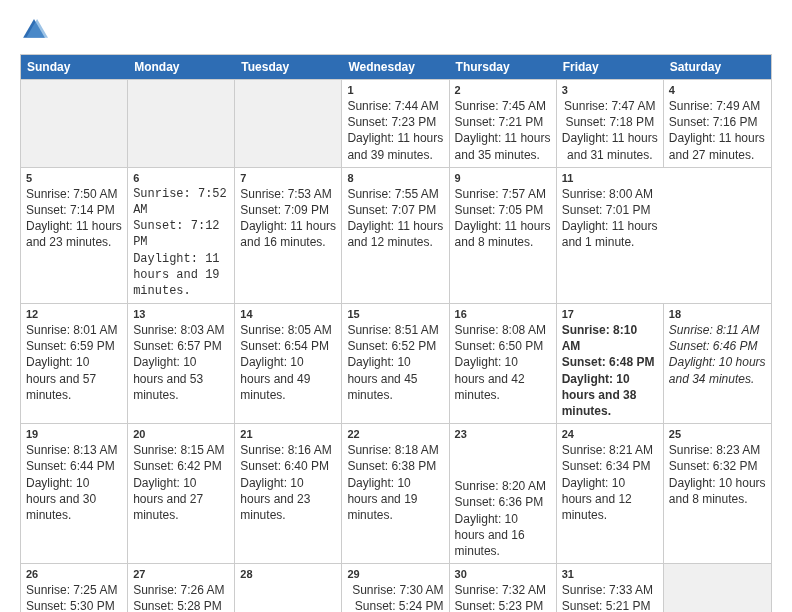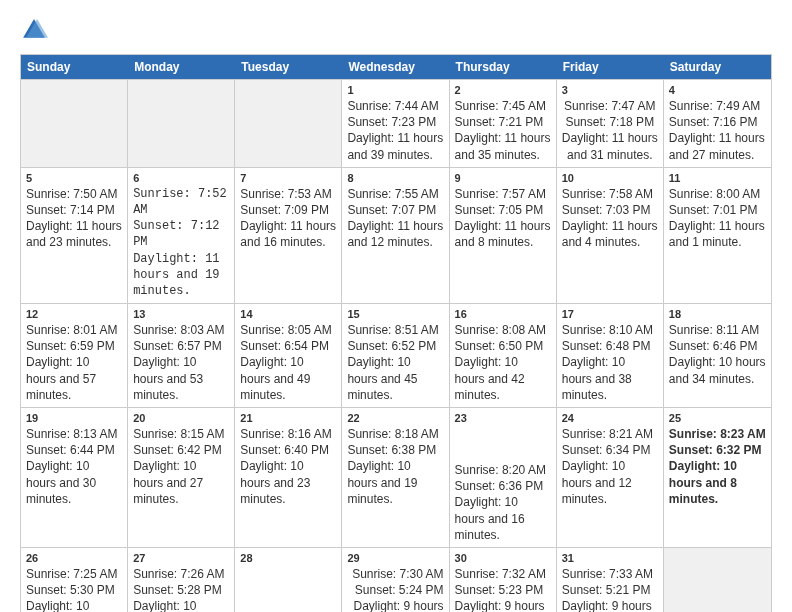"10" div.cal-cell { html: <div> <span>10</span> <div>Sunrise: 7:58 AM Sunset: 7:03 PM Daylight: 11 hours and 4 minutes.</div> </div> -> none }
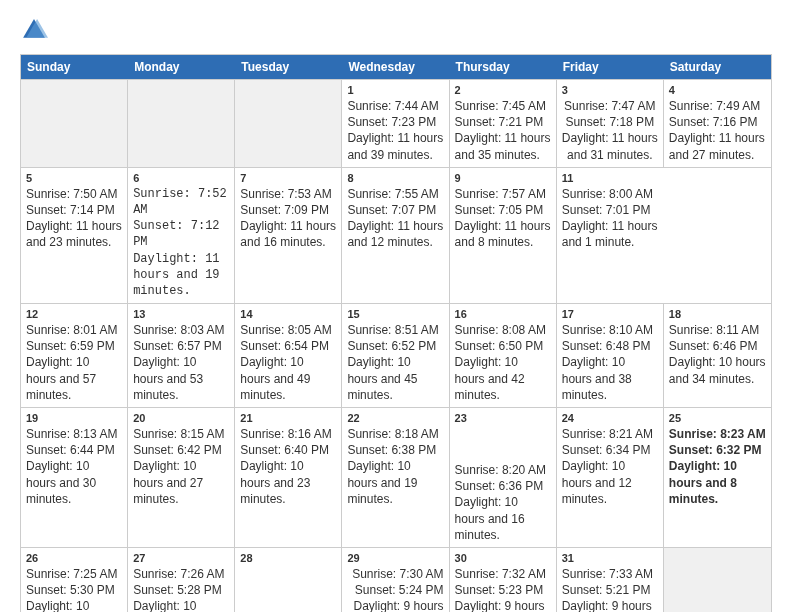"Sunrise: 8:10 AM" div.day-info { font-weight: none -> bold }
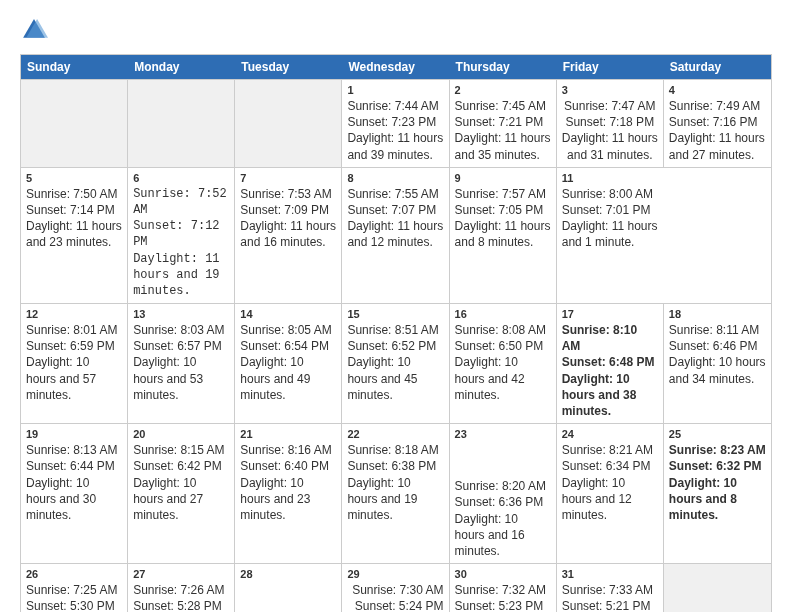"Sunrise: 8:11 AM" div.day-info { font-style: none -> italic }
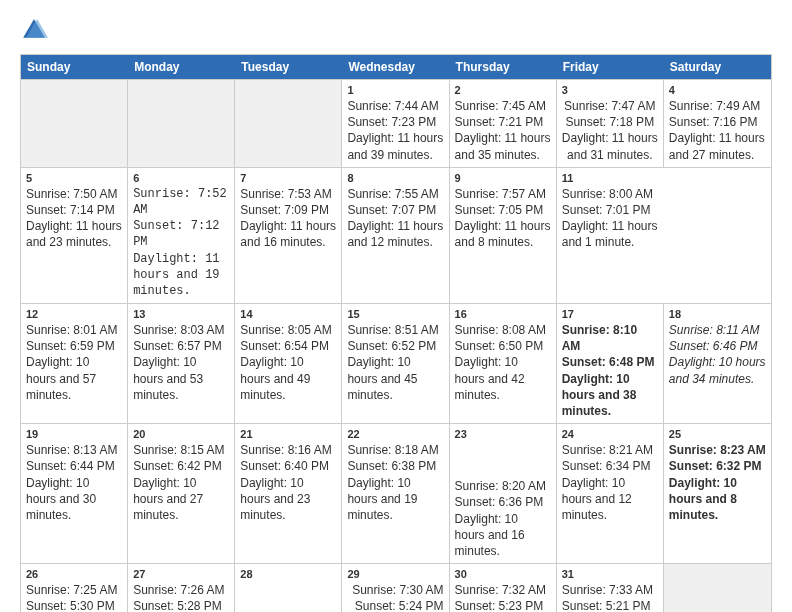"Sunrise: 8:23 AM" div.day-info { font-weight: bold -> none }
